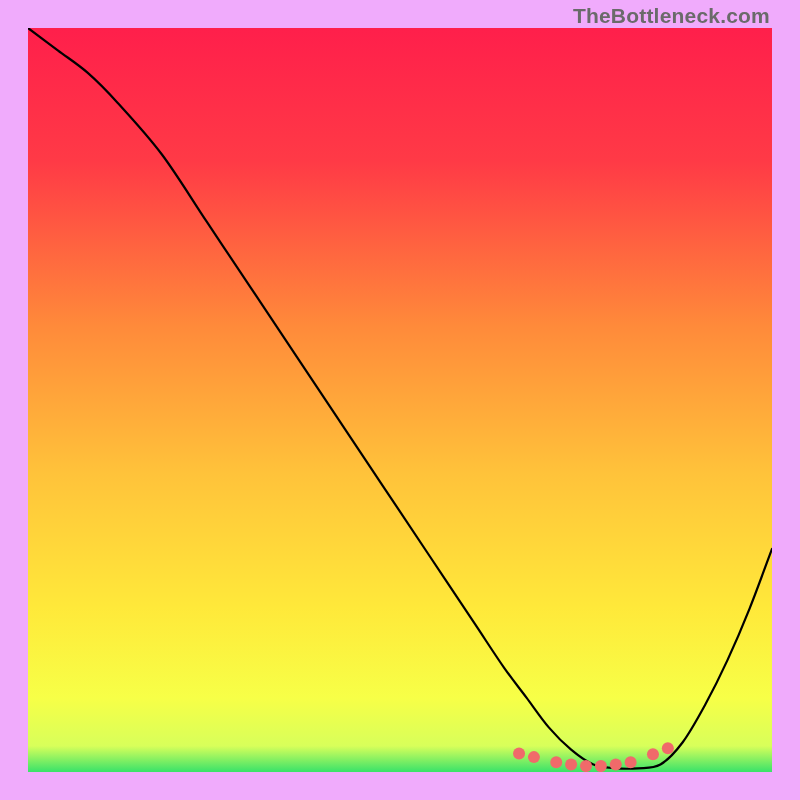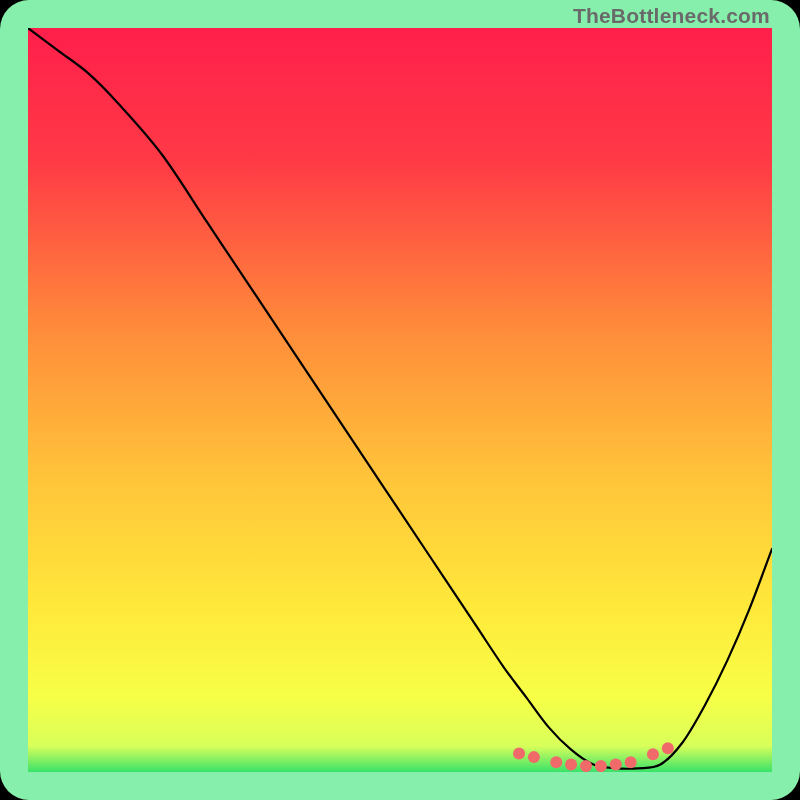"TheBottleneck.com" .chart-container { background: #86efac -> #f0abfc; border-radius: 29px -> none }
